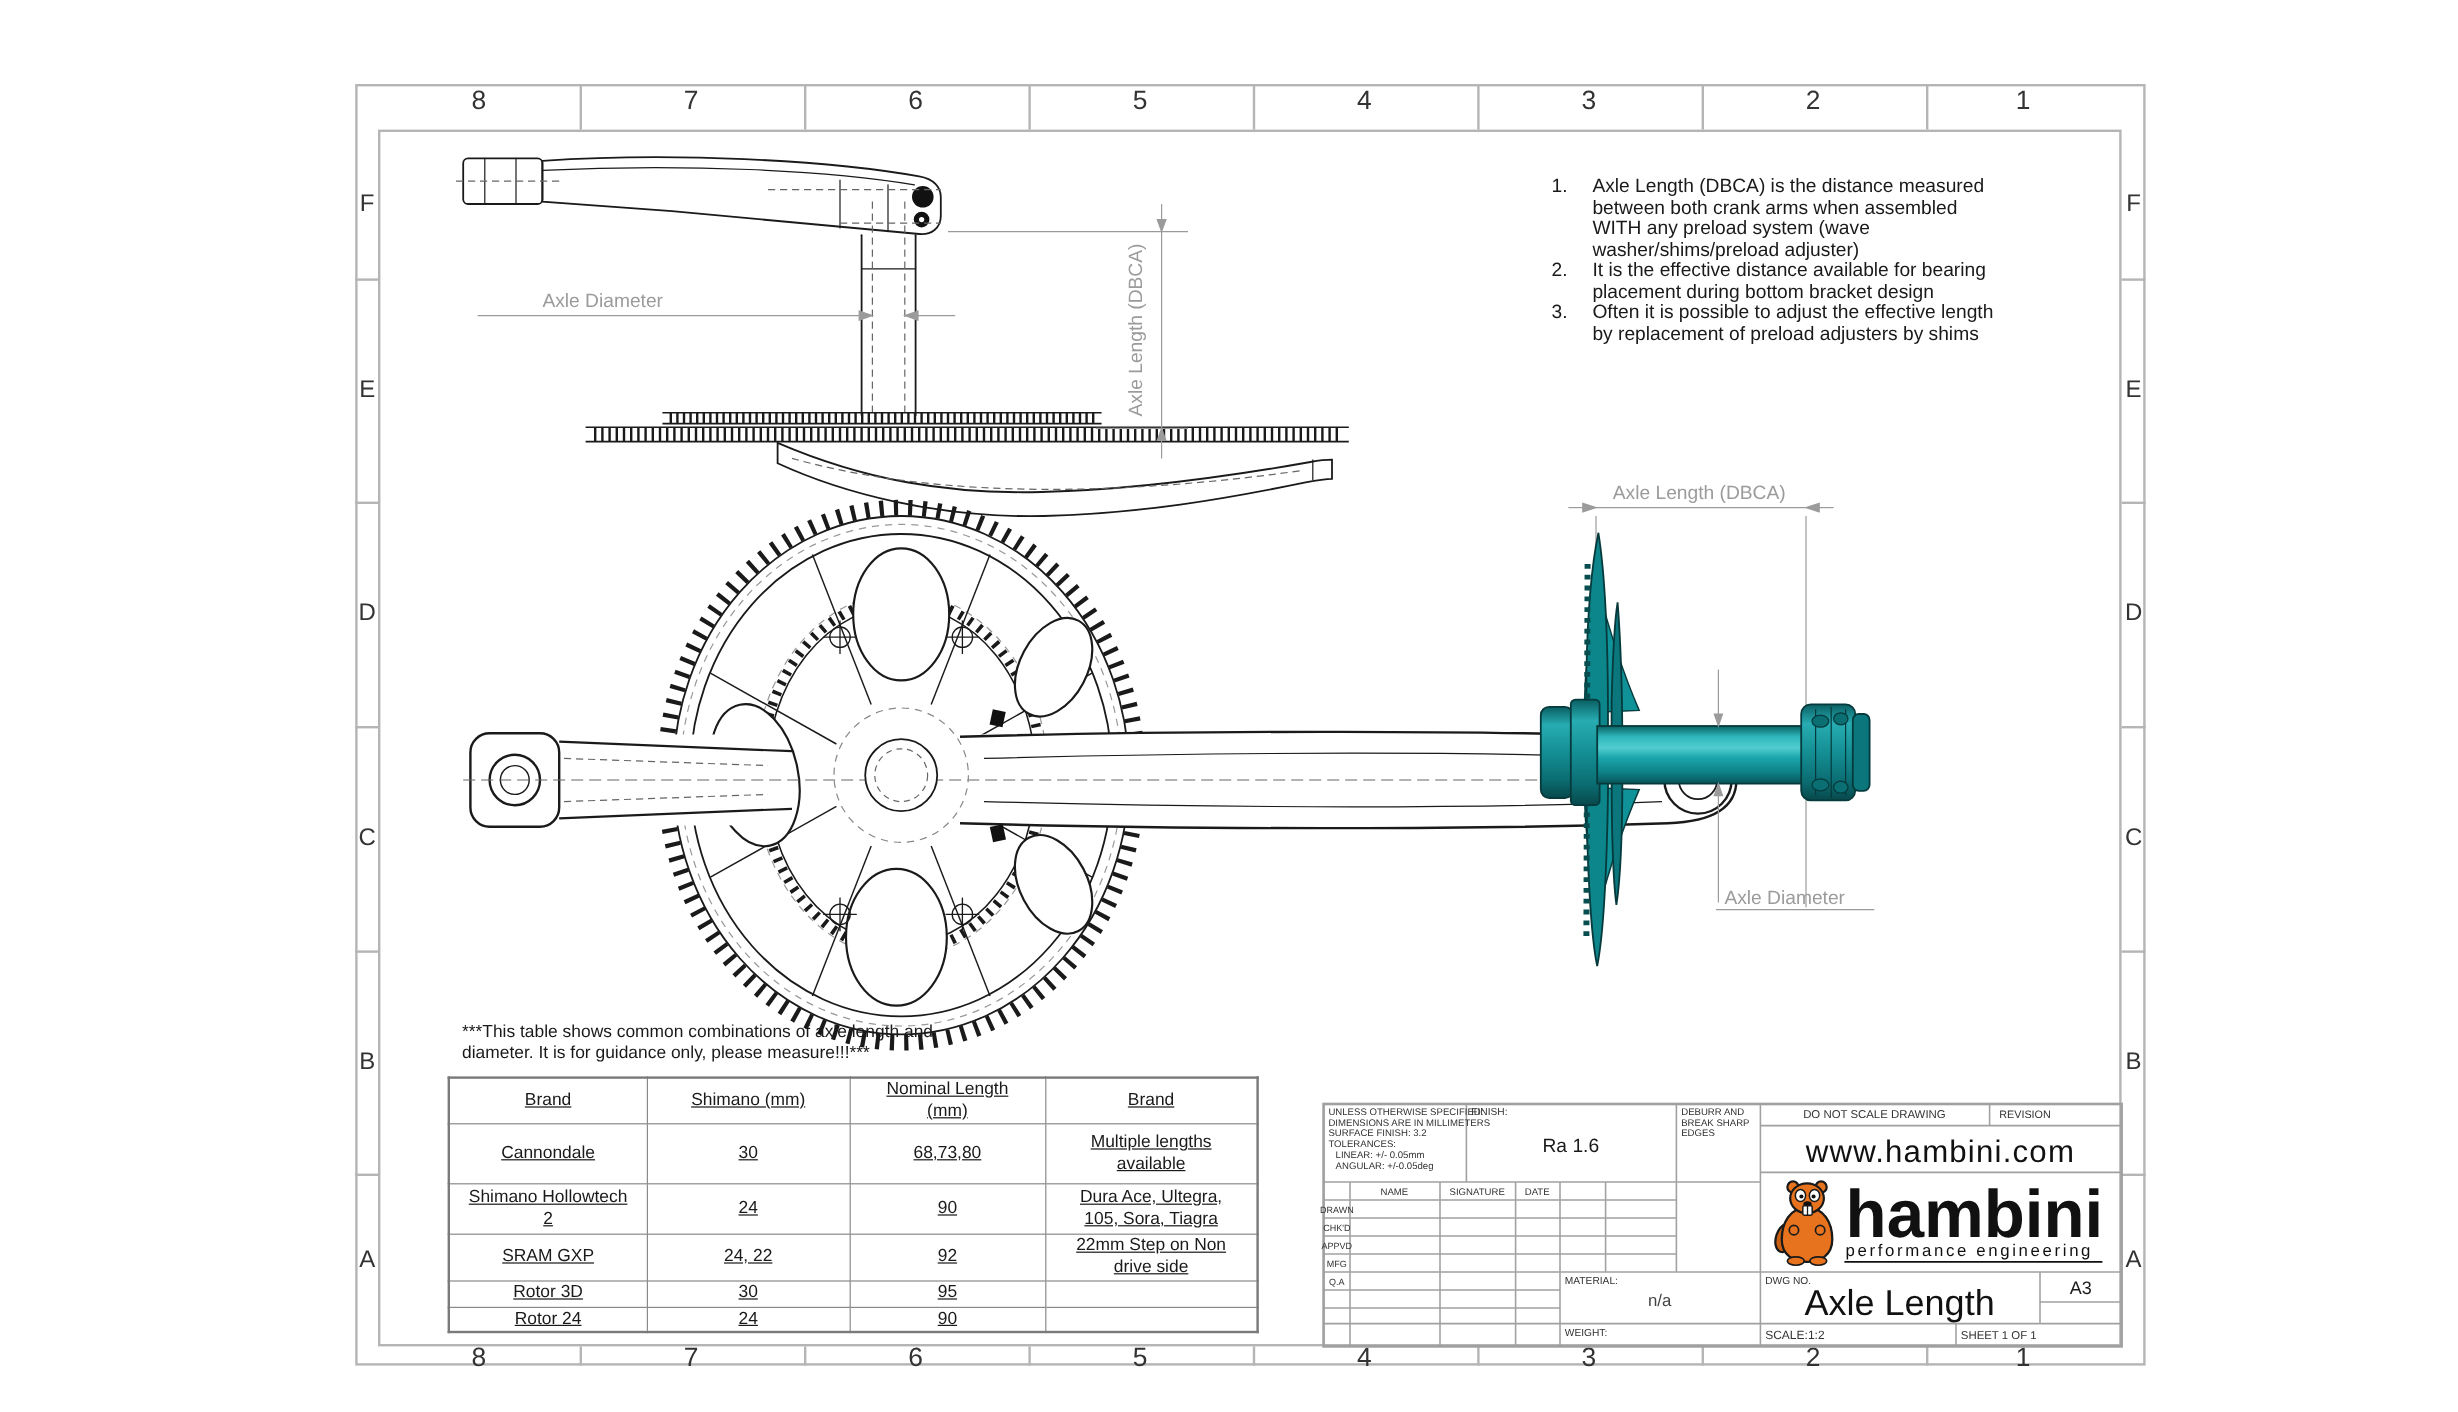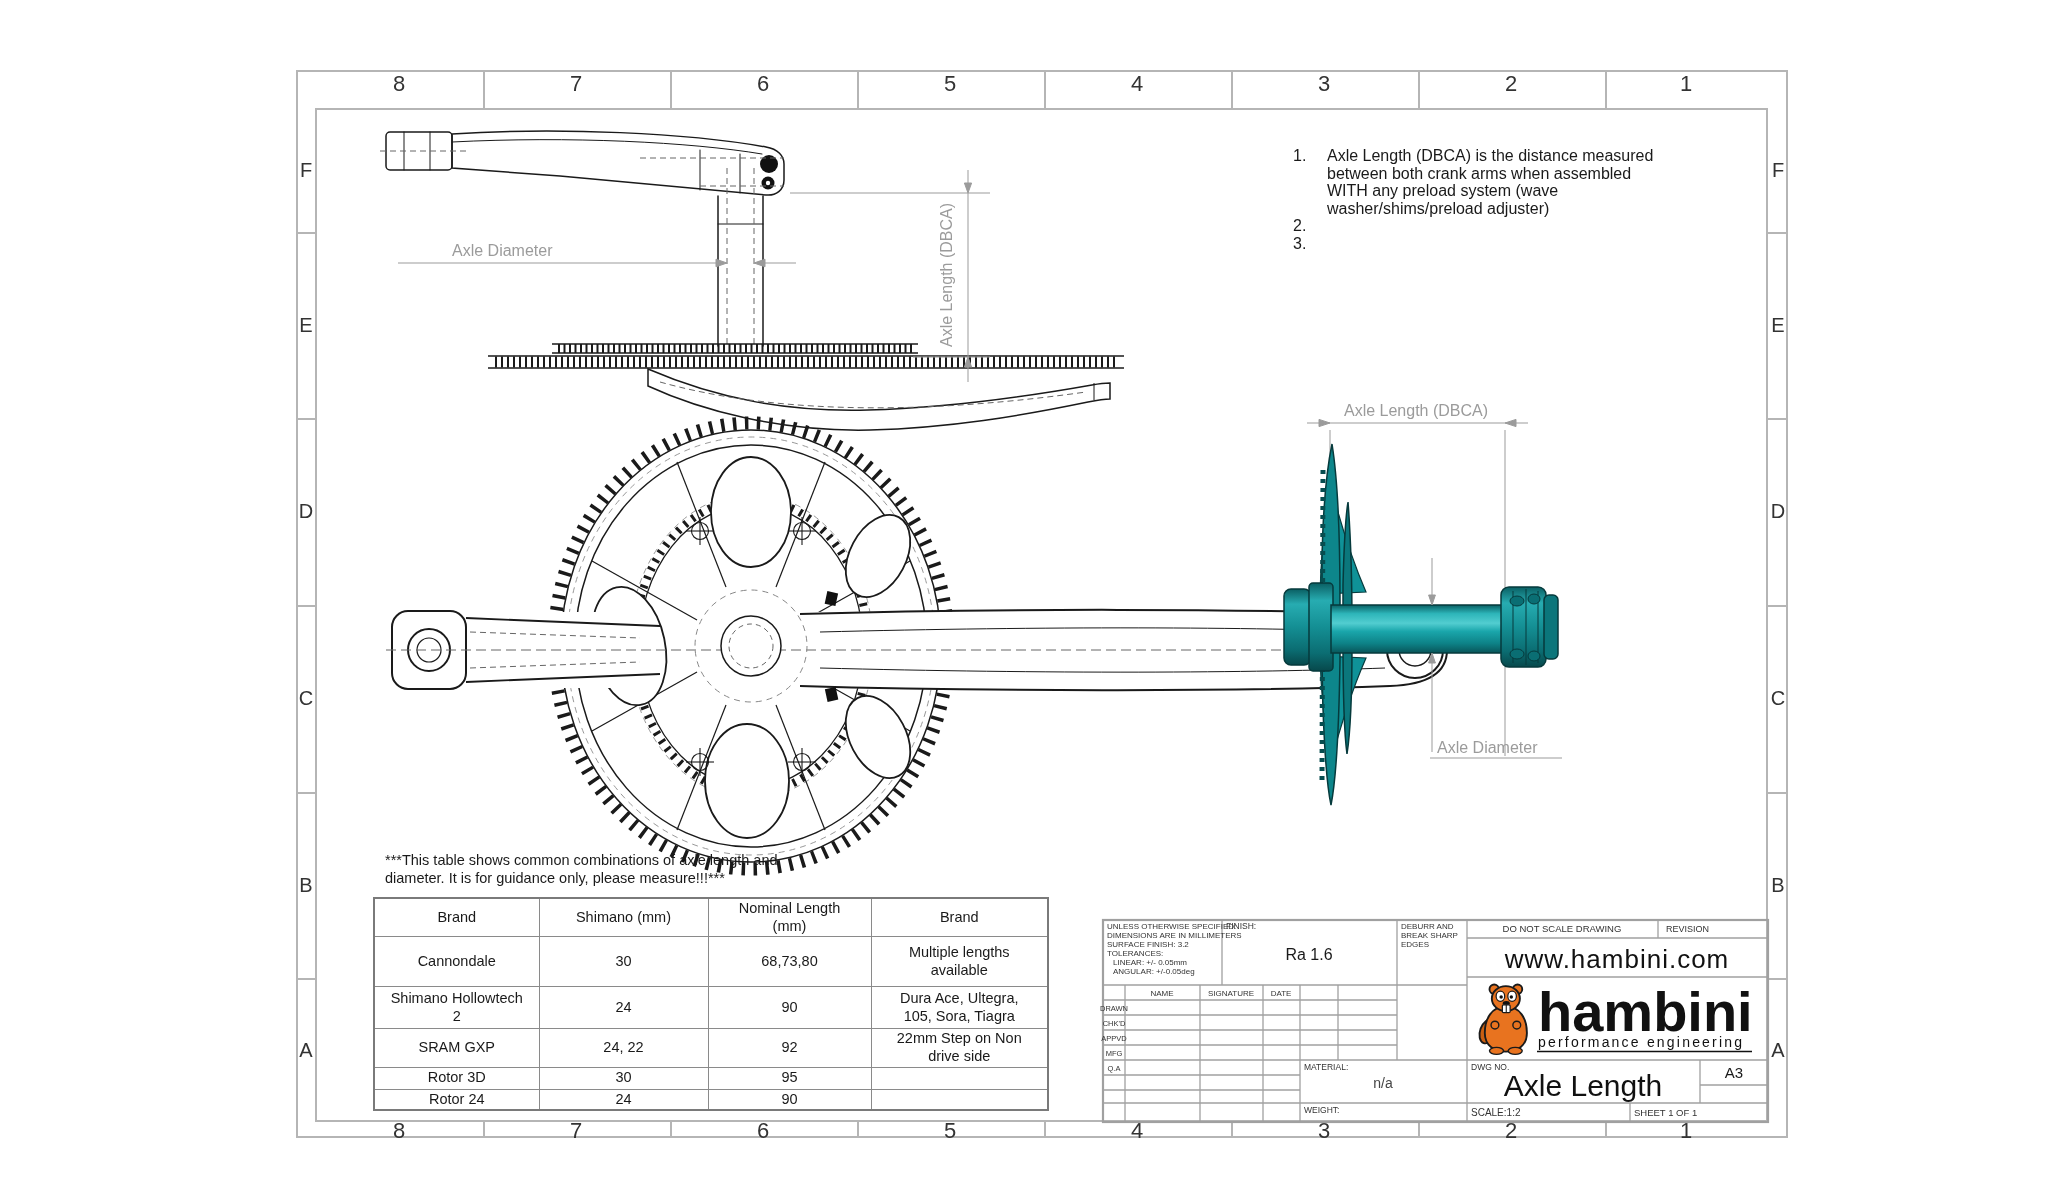"It is the effective distance" span.note-text { html: none -> <span>It is the effective distance available for bearing placement during bottom bracket design</span> }
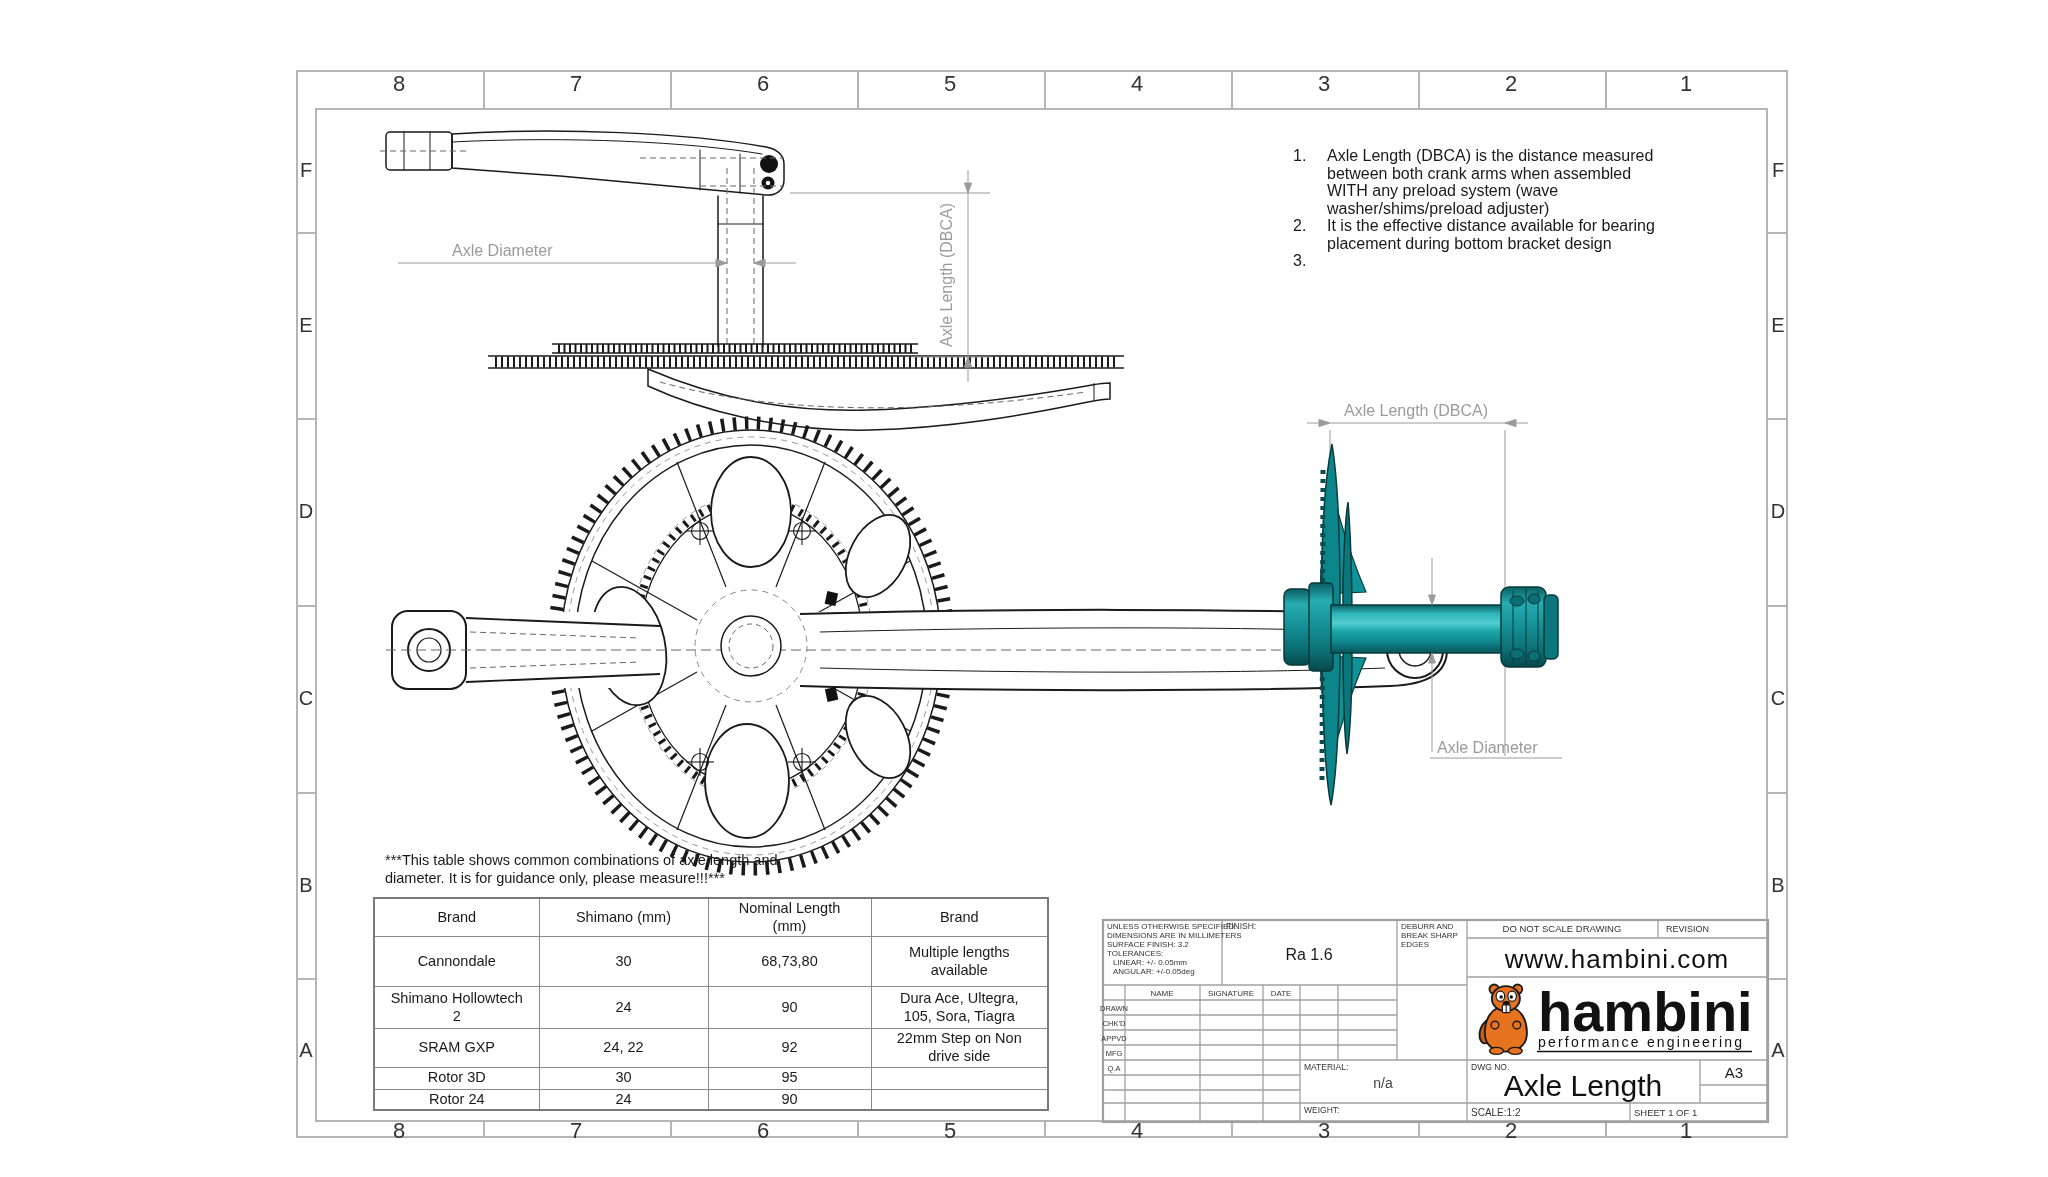"Often it is possible to" span.note-text { html: none -> <span>Often it is possible to adjust the effective length by replacement of preload adjusters by shims</span> }
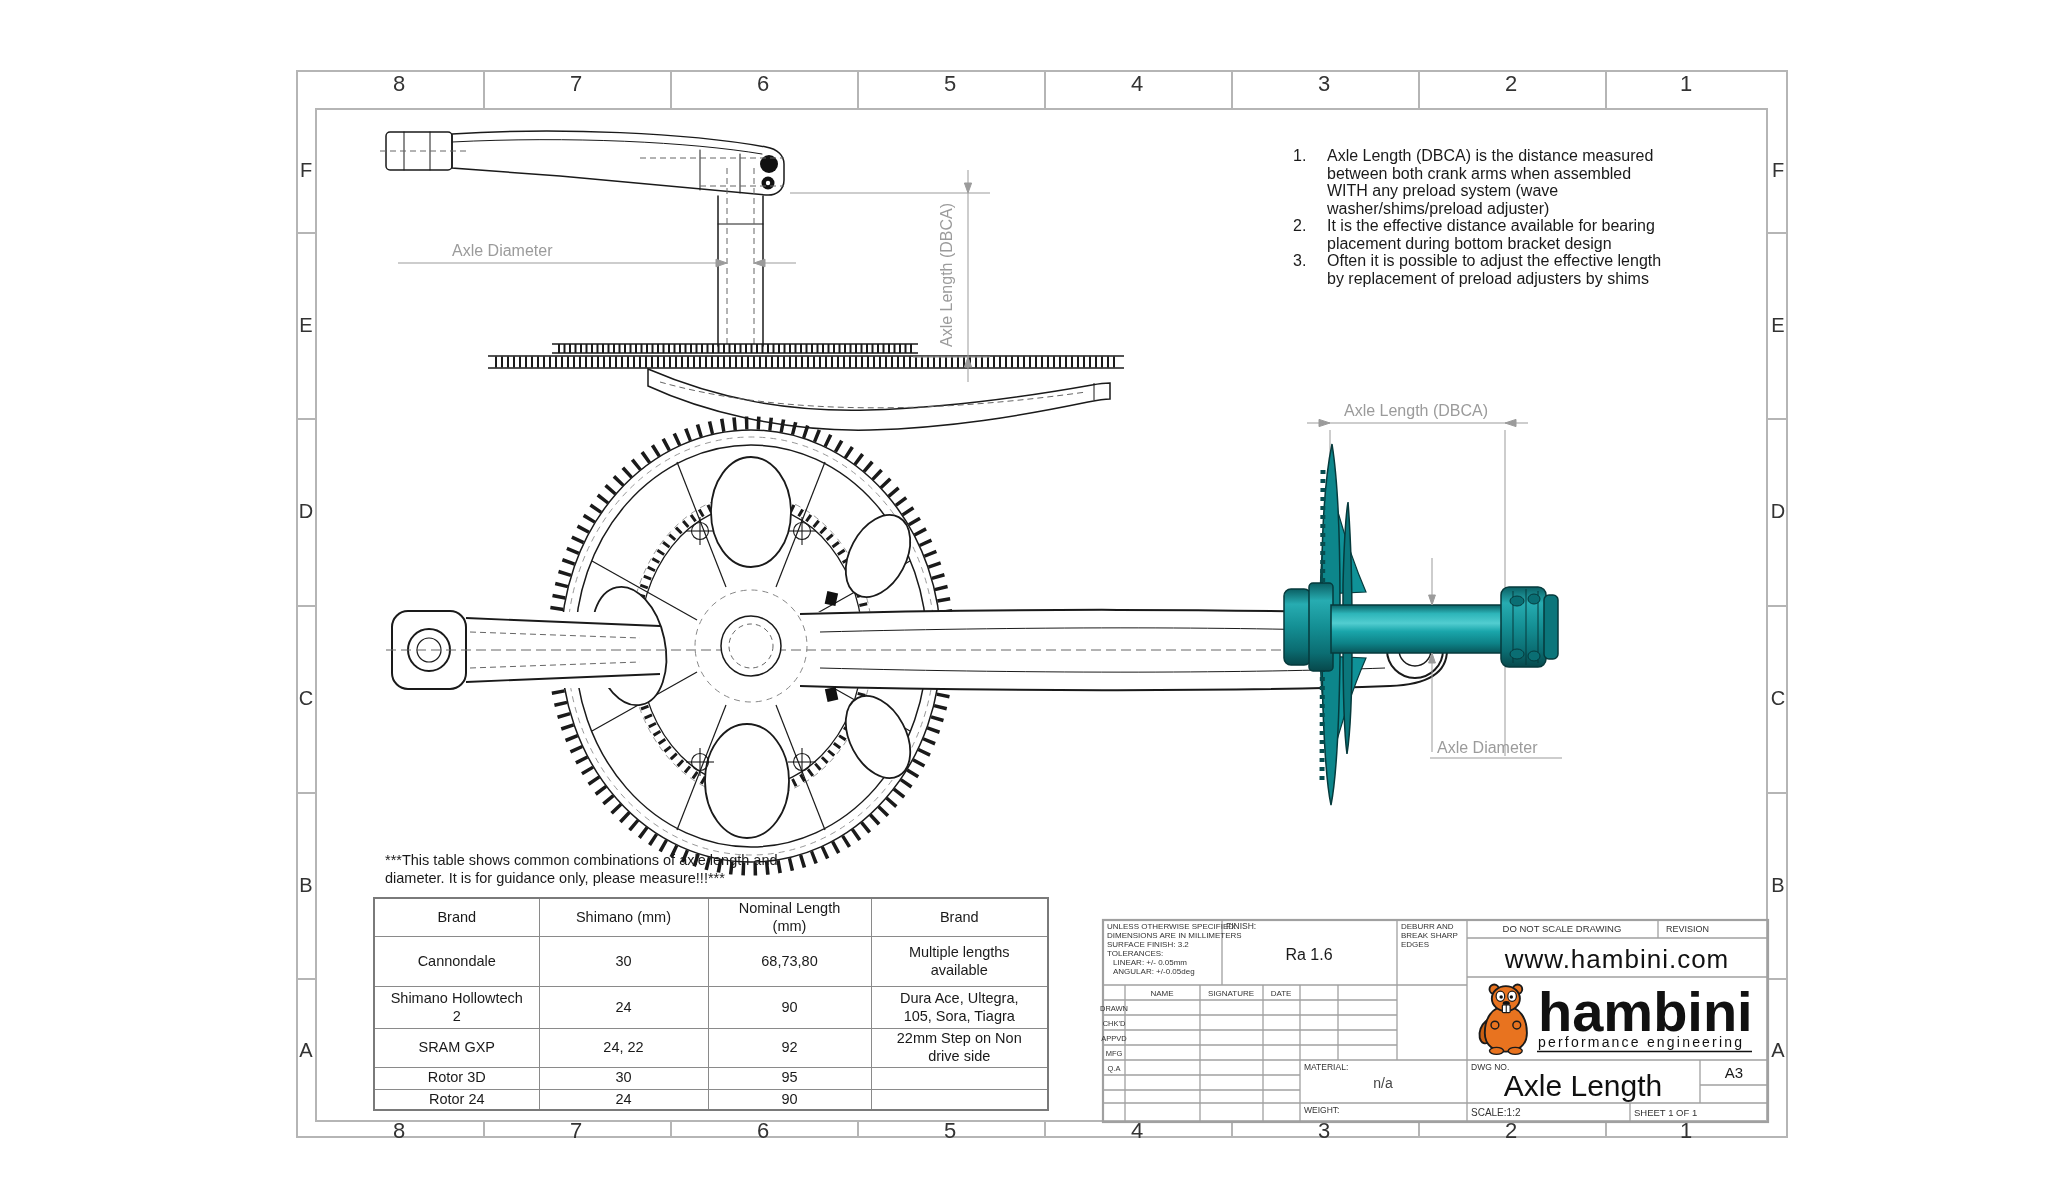"Brand" table.combo { text-decoration: none -> underline }
